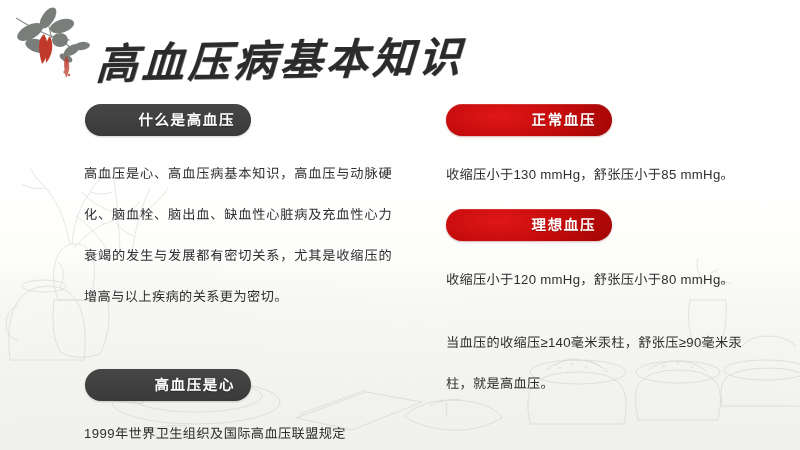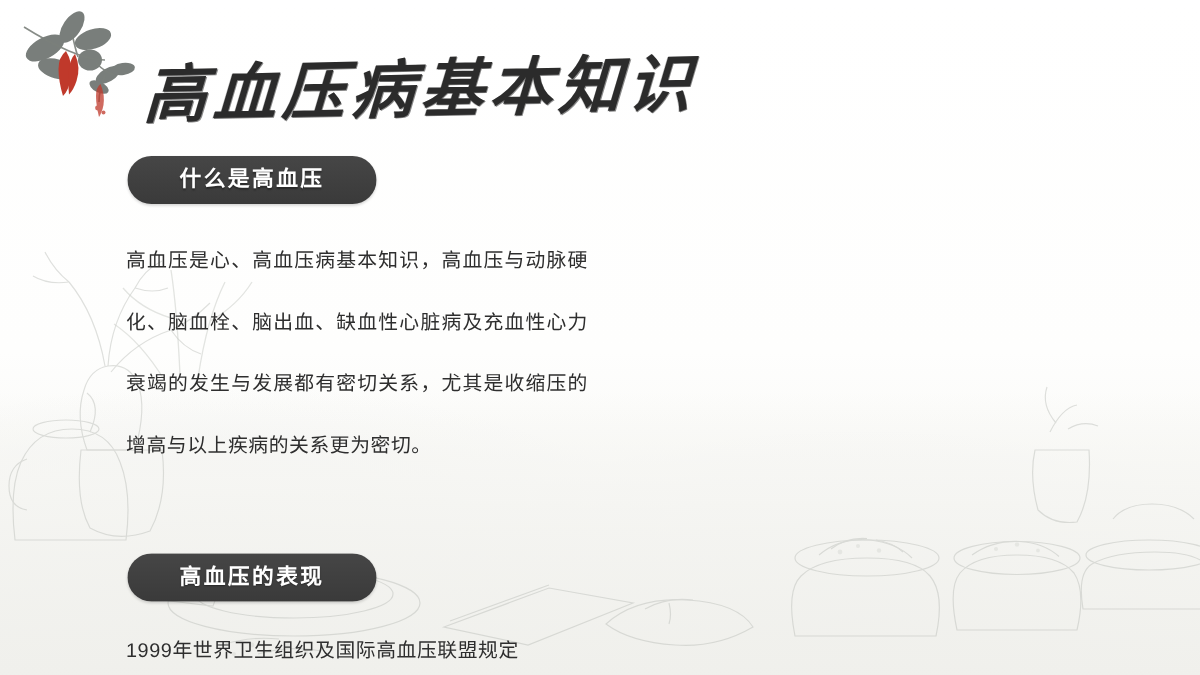"什么是高血压" .pill { text-align: center -> right }
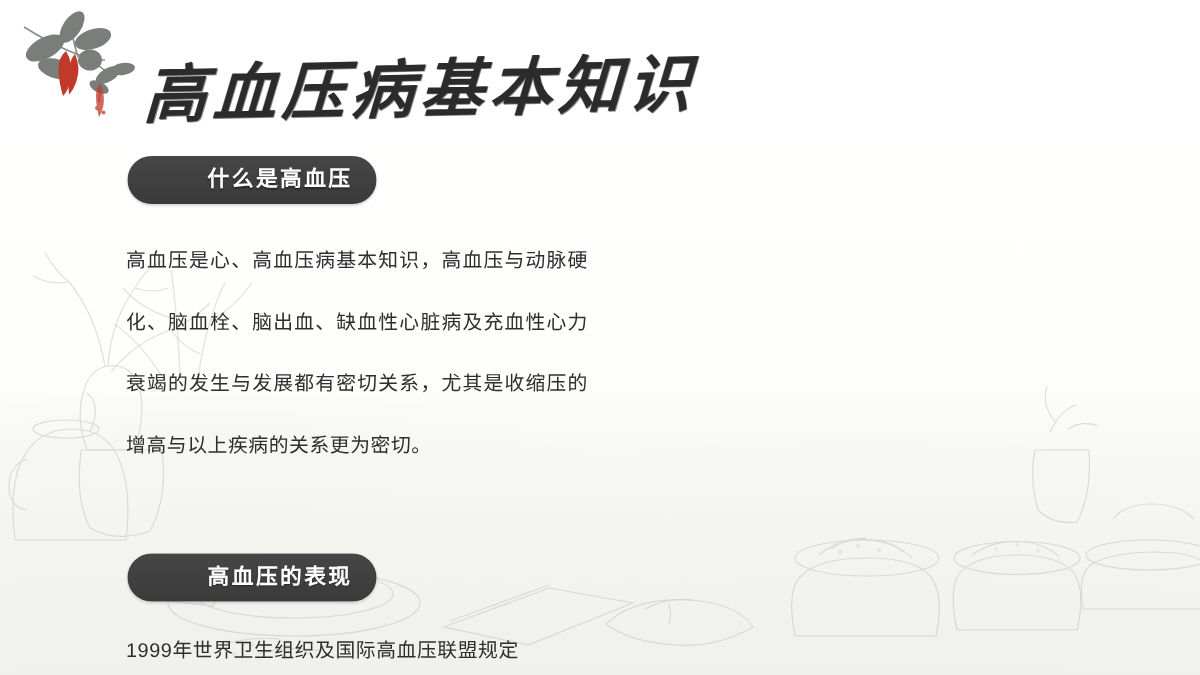"正常血压" div.col { html: none -> <div> <div>正常血压</div> <div></div> <p>收缩压小于130 mmHg，舒张压小于85 mmHg。</p> <div></div> <div>理想血压</div> <div></div> <p>收缩压小于120 mmHg，舒张压小于80 mmHg。</p> <div></div> <p>当血压的收缩压≥140毫米汞柱，舒张压≥90毫米汞柱，就是高血压。</p> </div> }
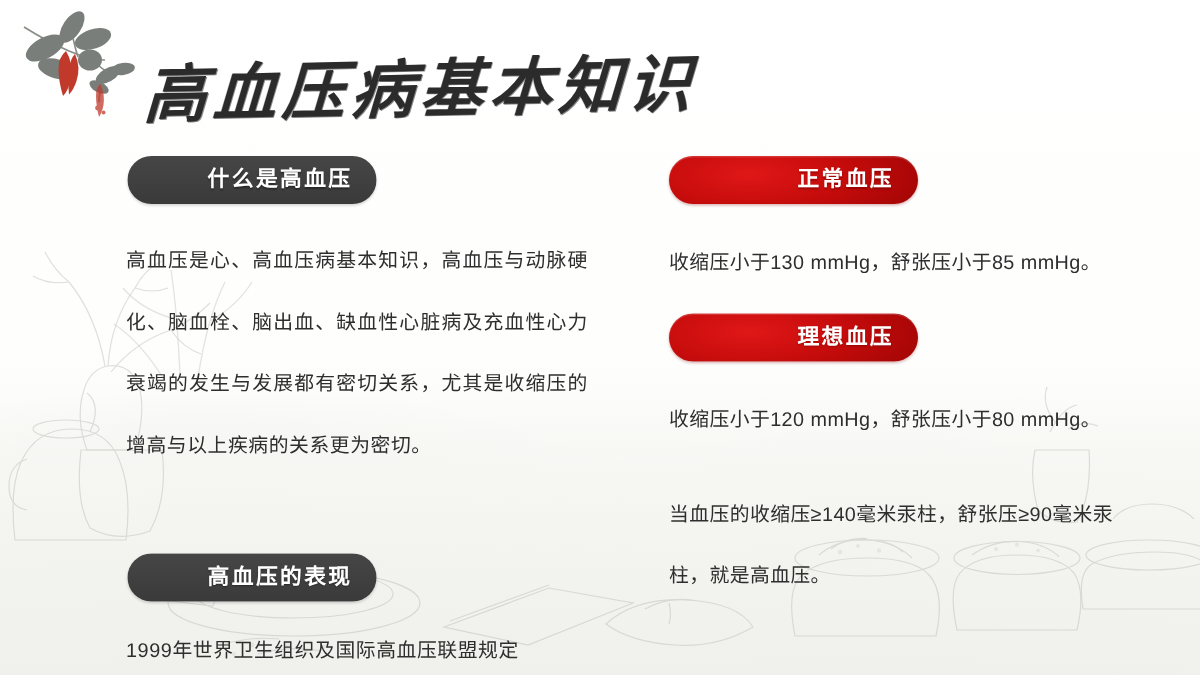"高血压的表现" div.pill { text: 的表现 -> 是心 }
